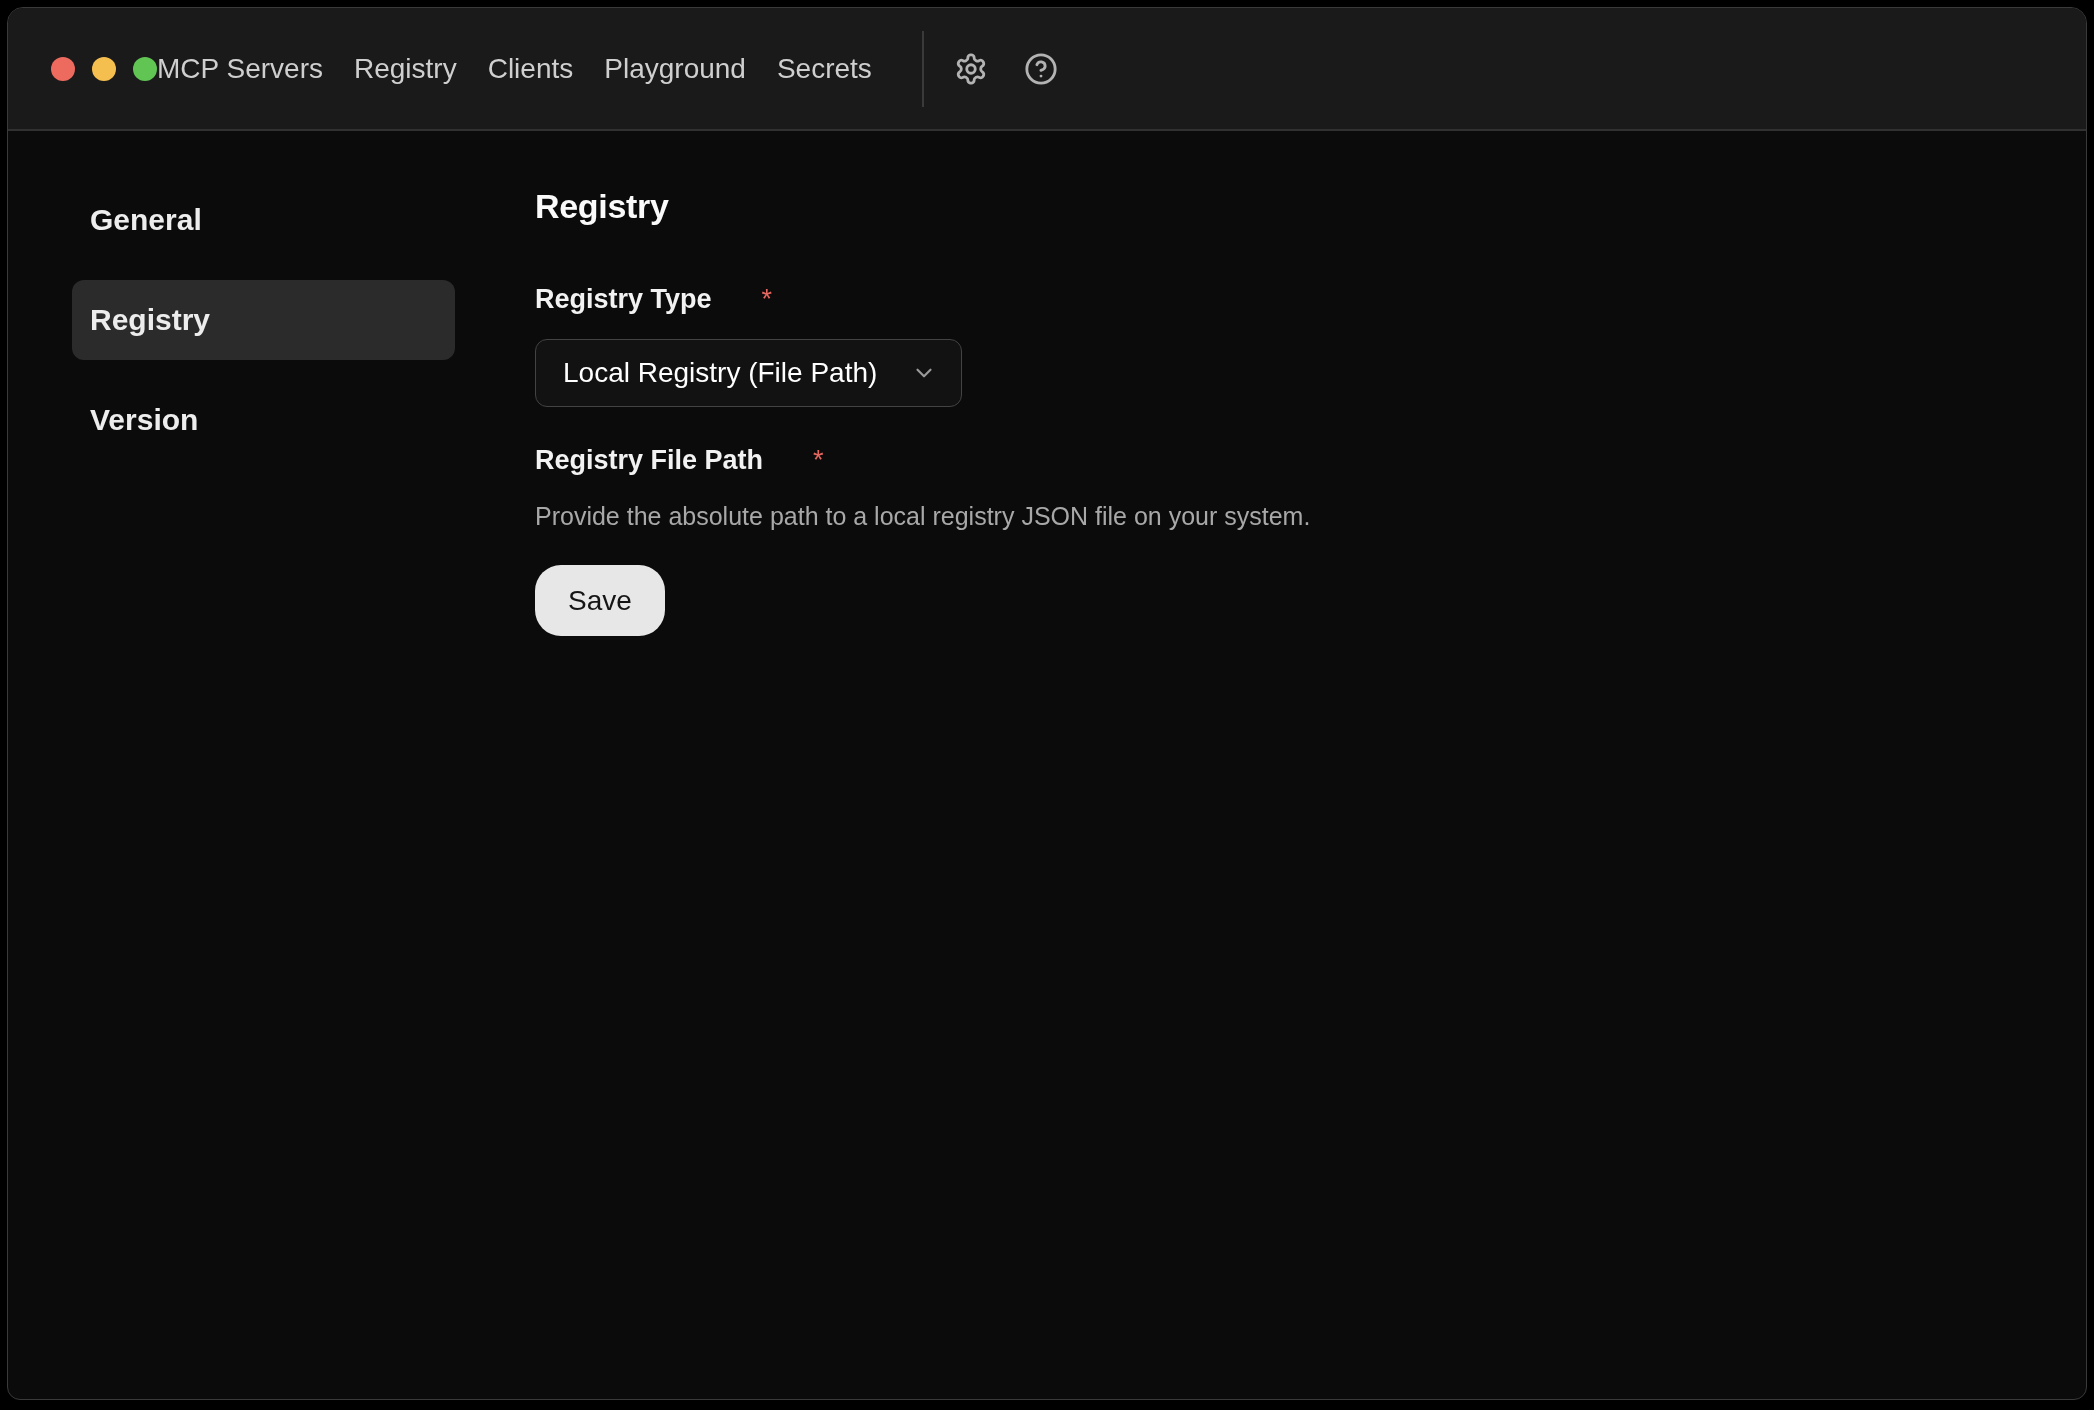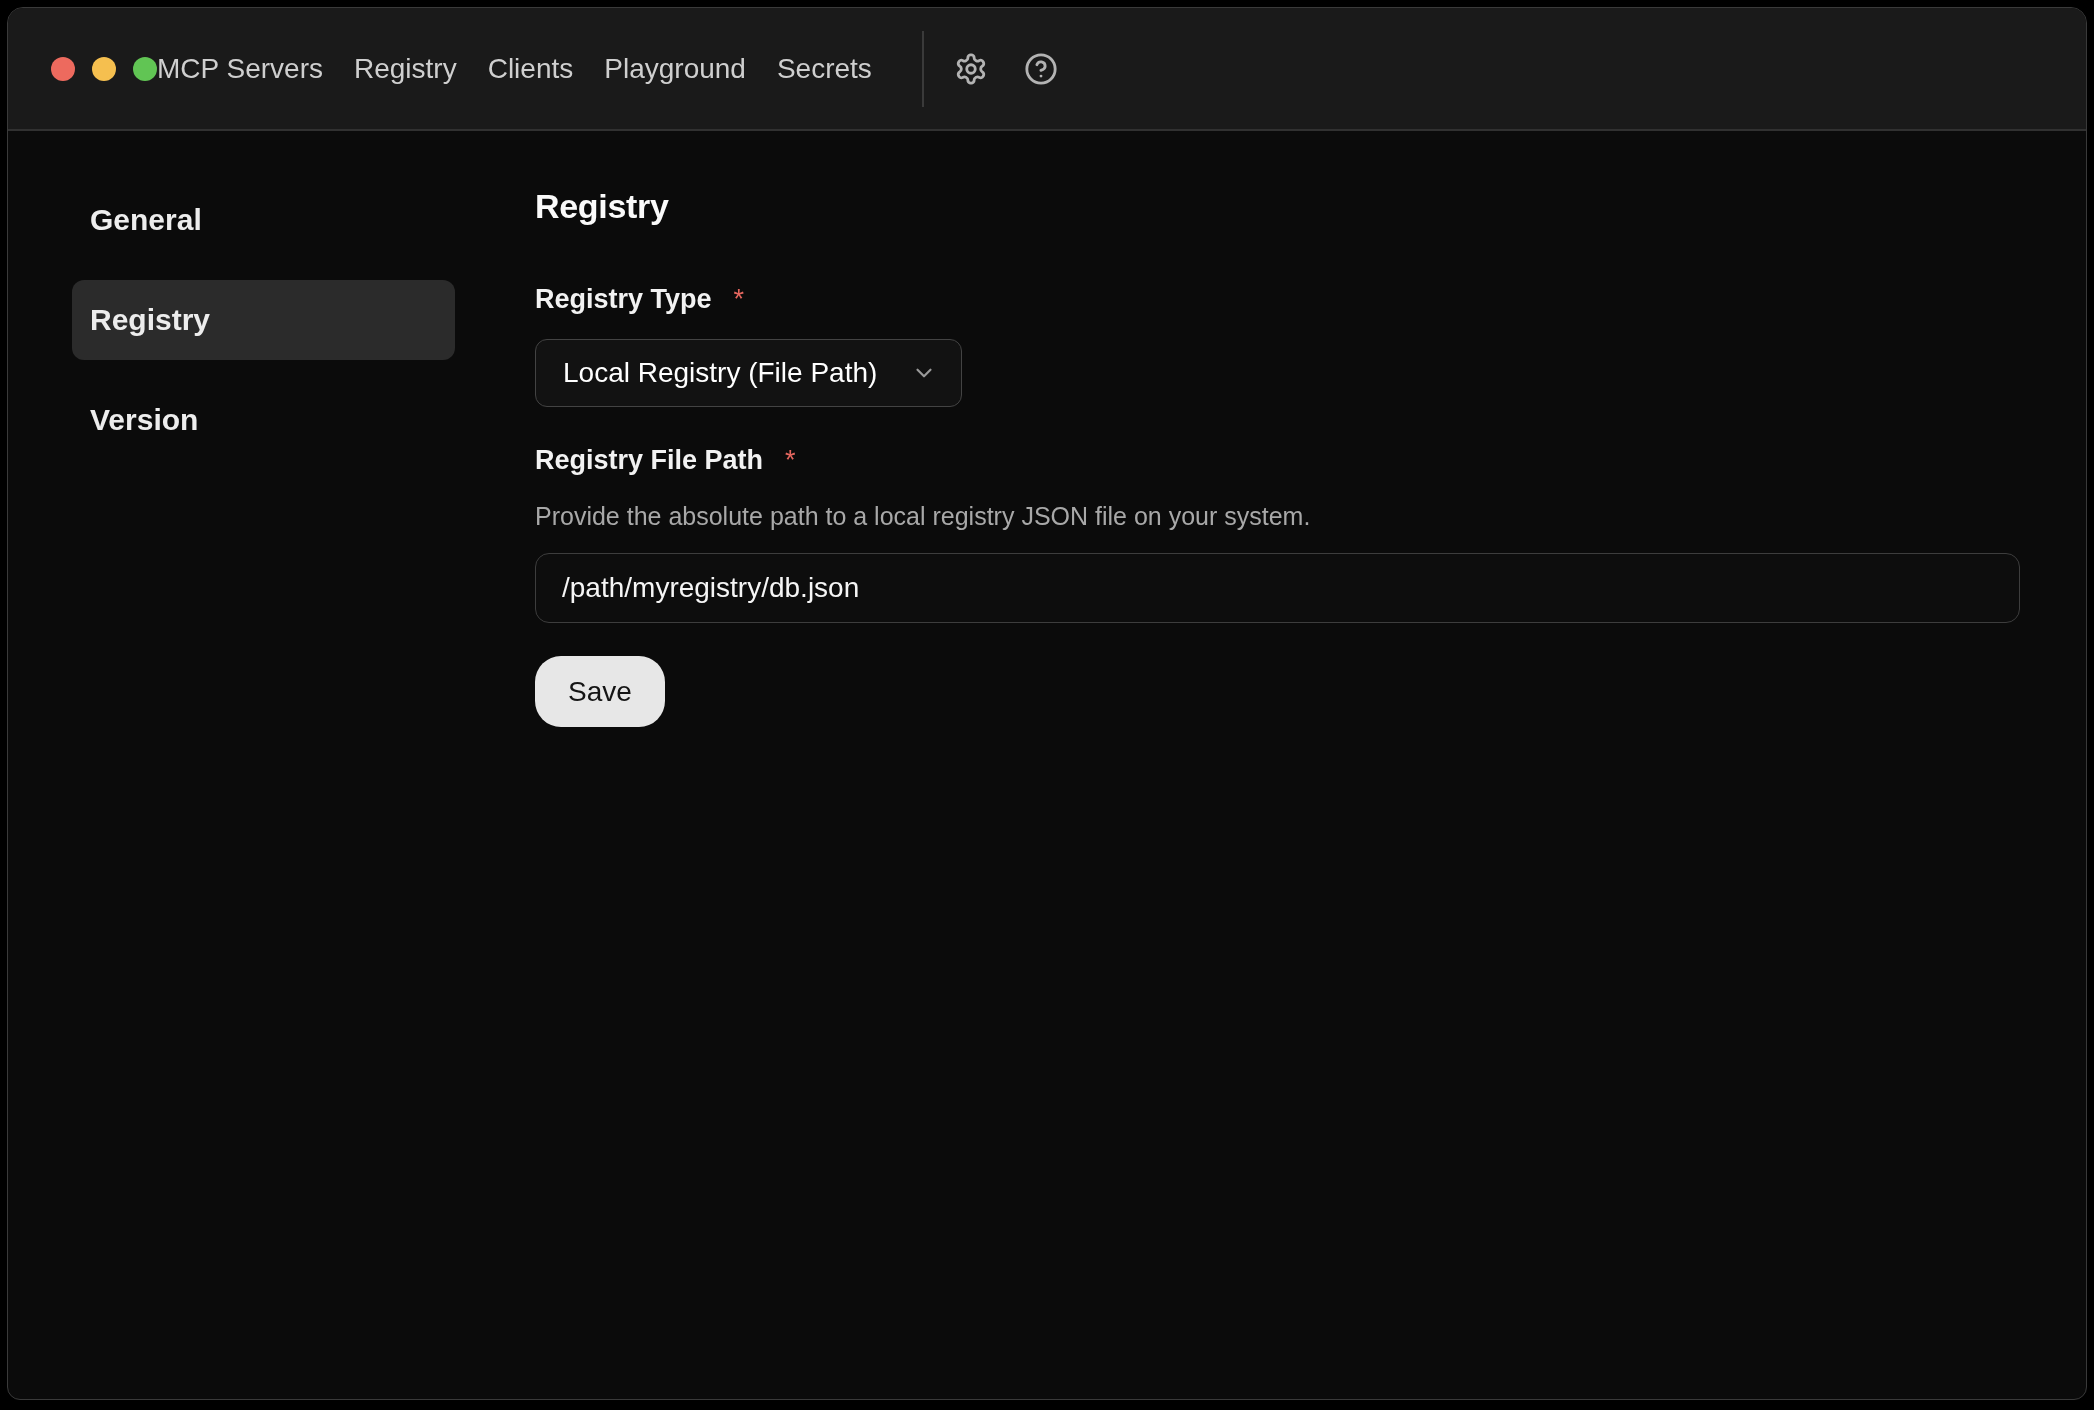"Registry Type" .field-label-row { gap: none -> 28px }
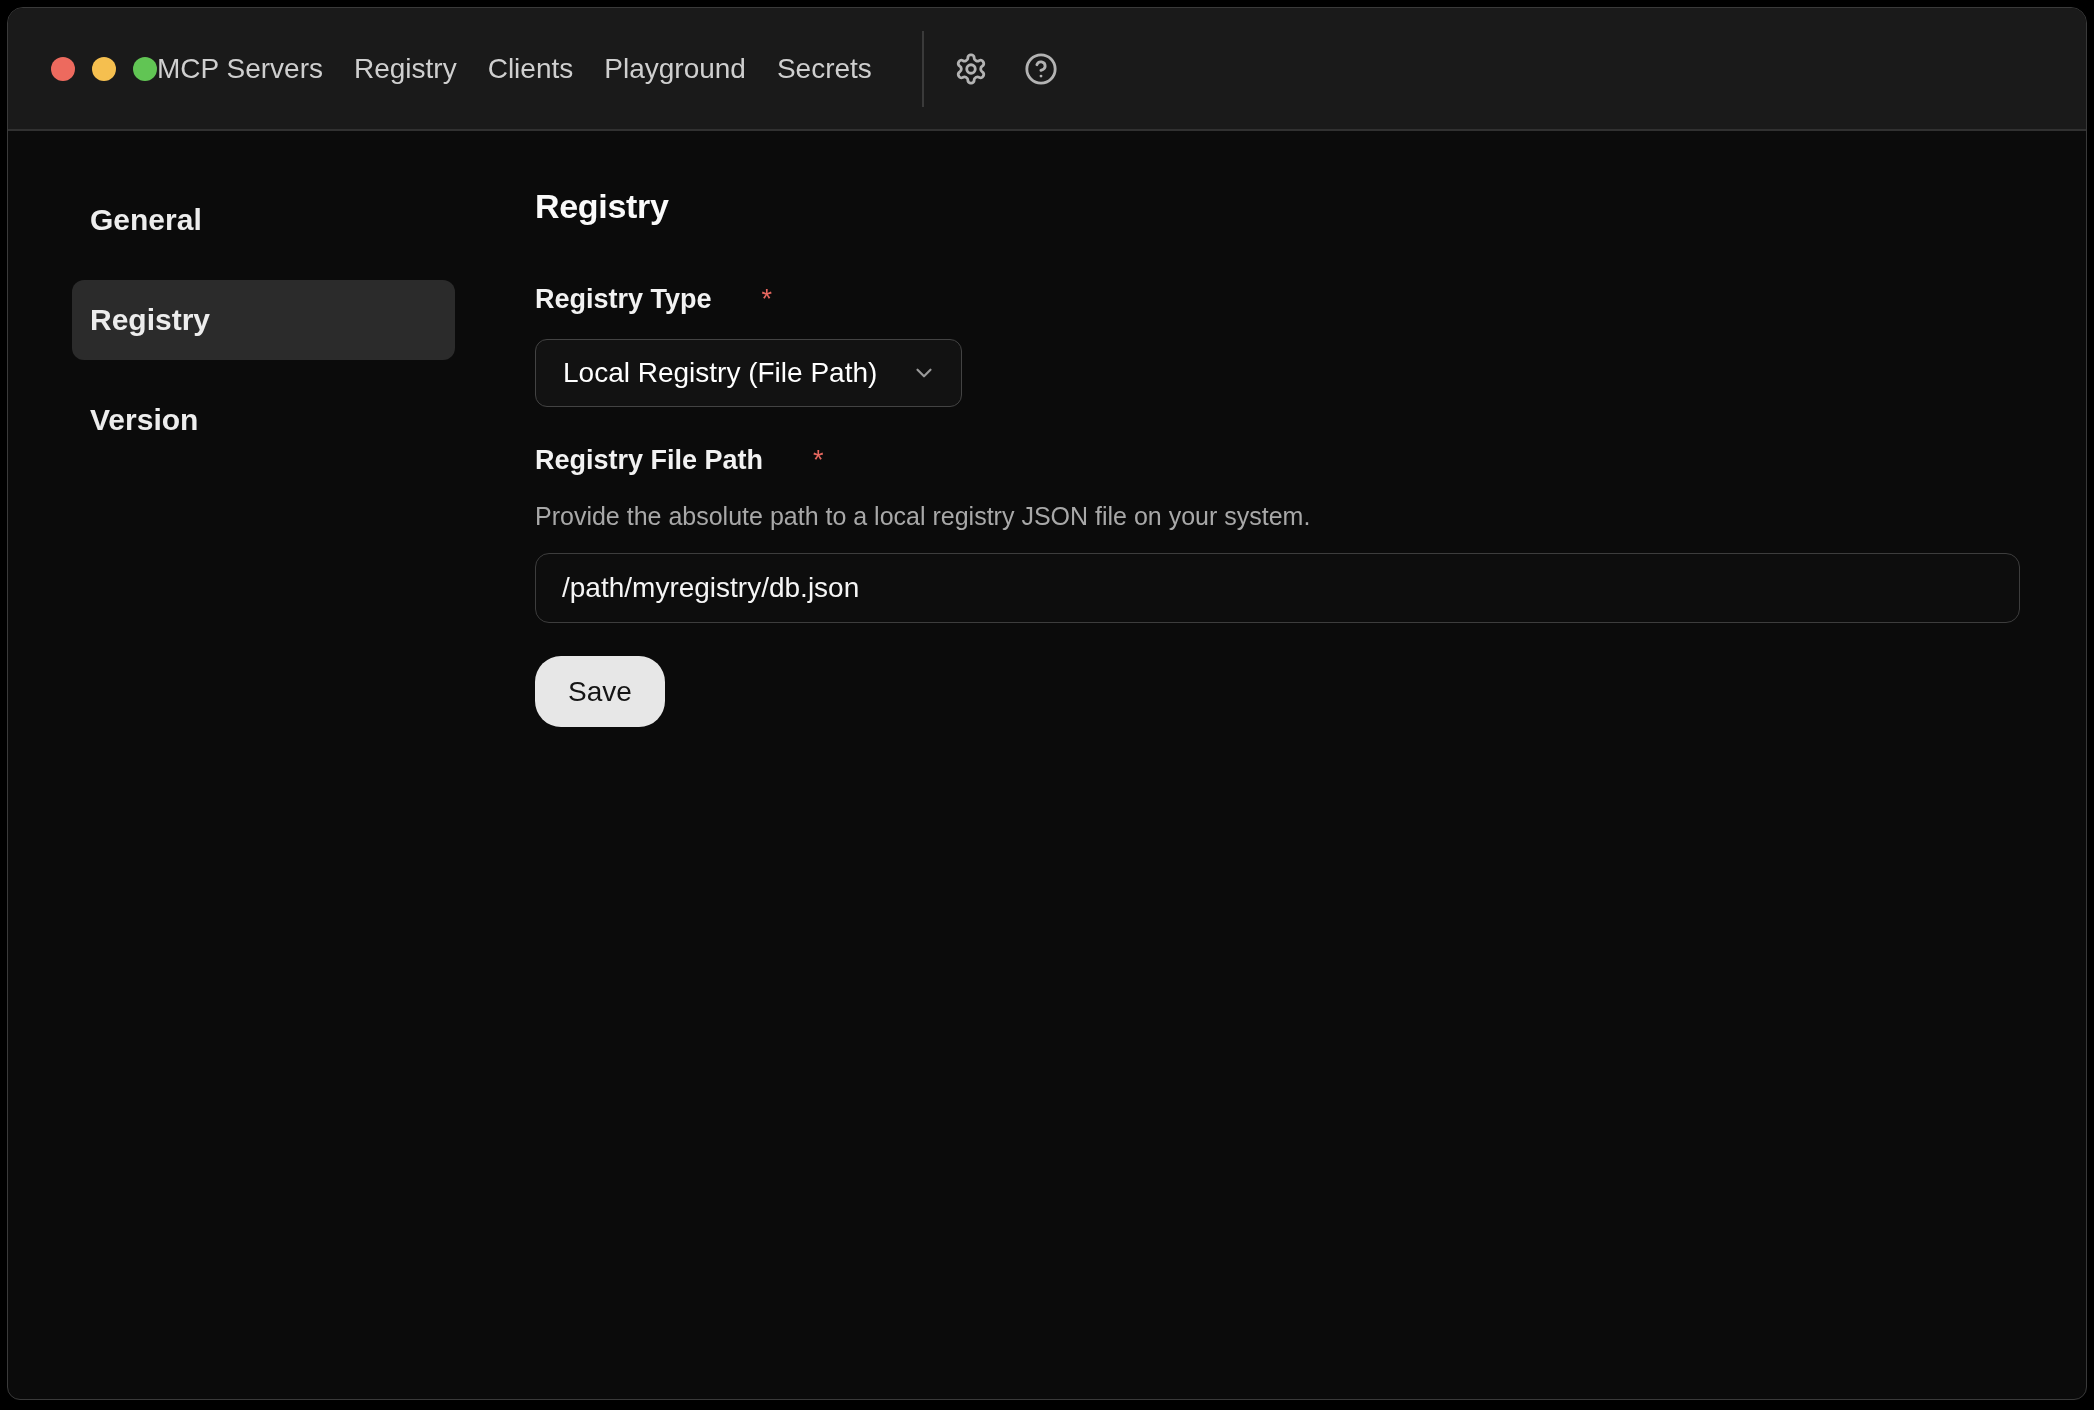"/path/myregistry/db.json" input.text-input { html: <input> -> none }
